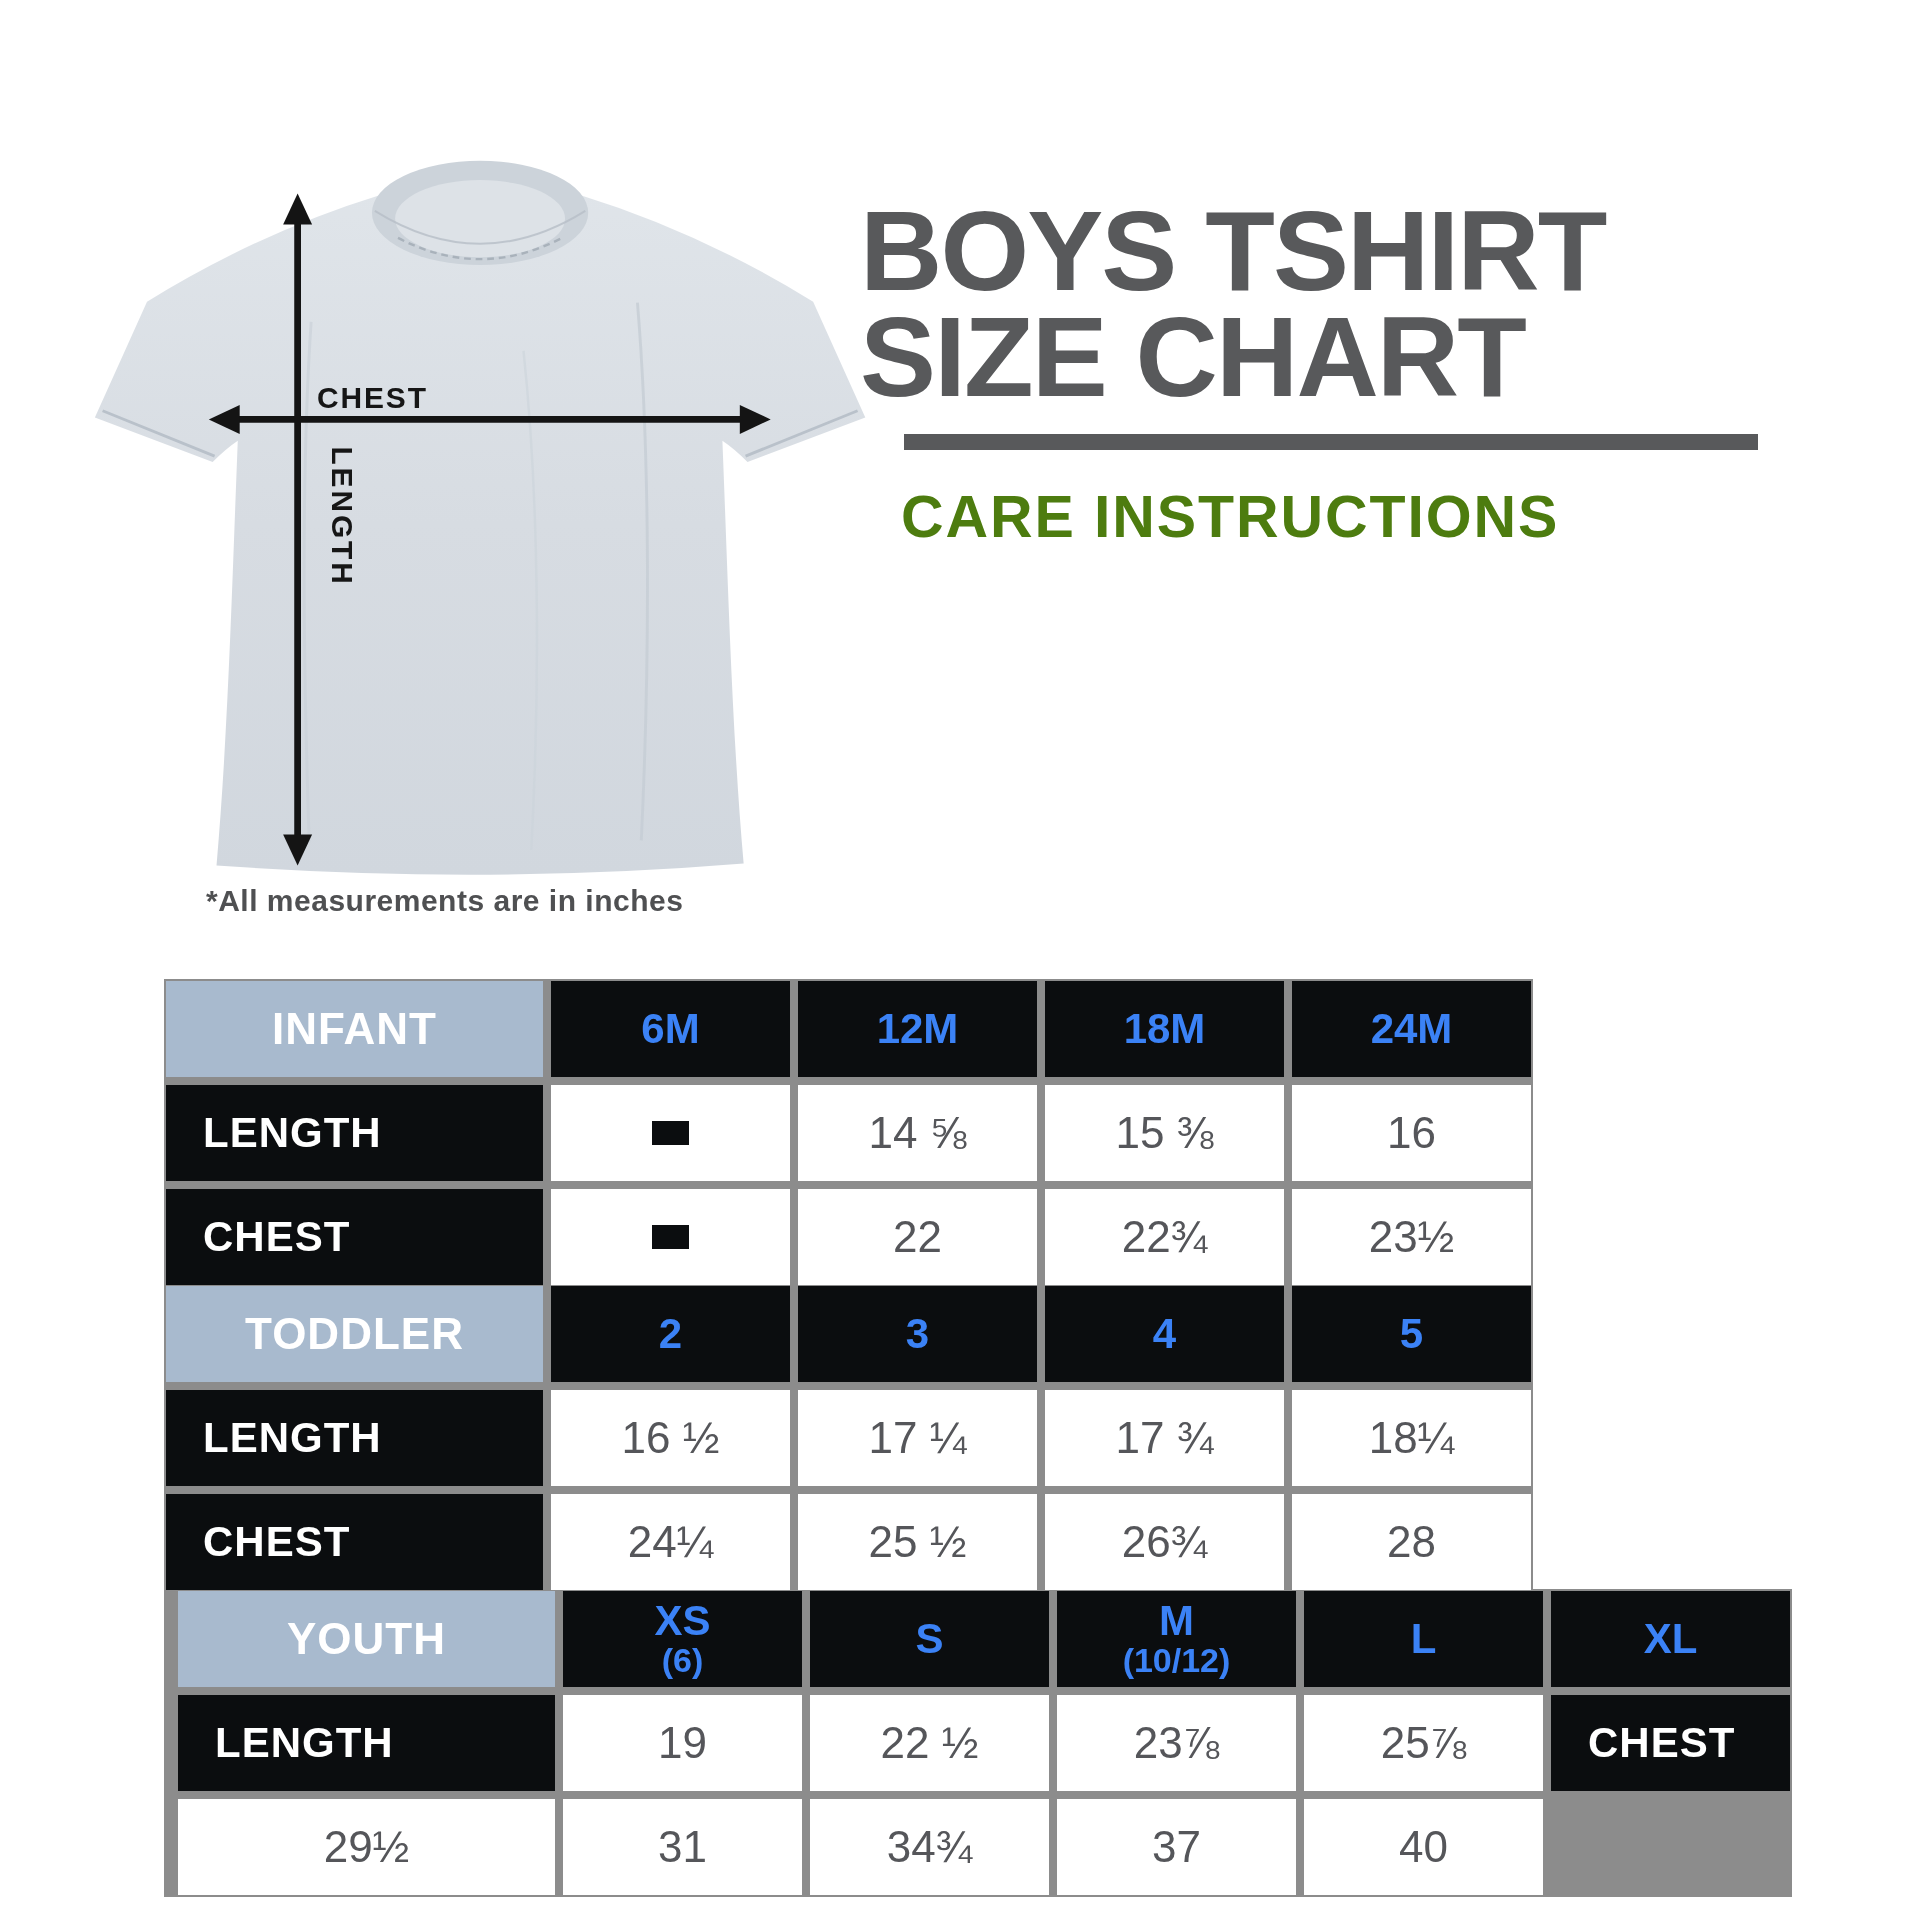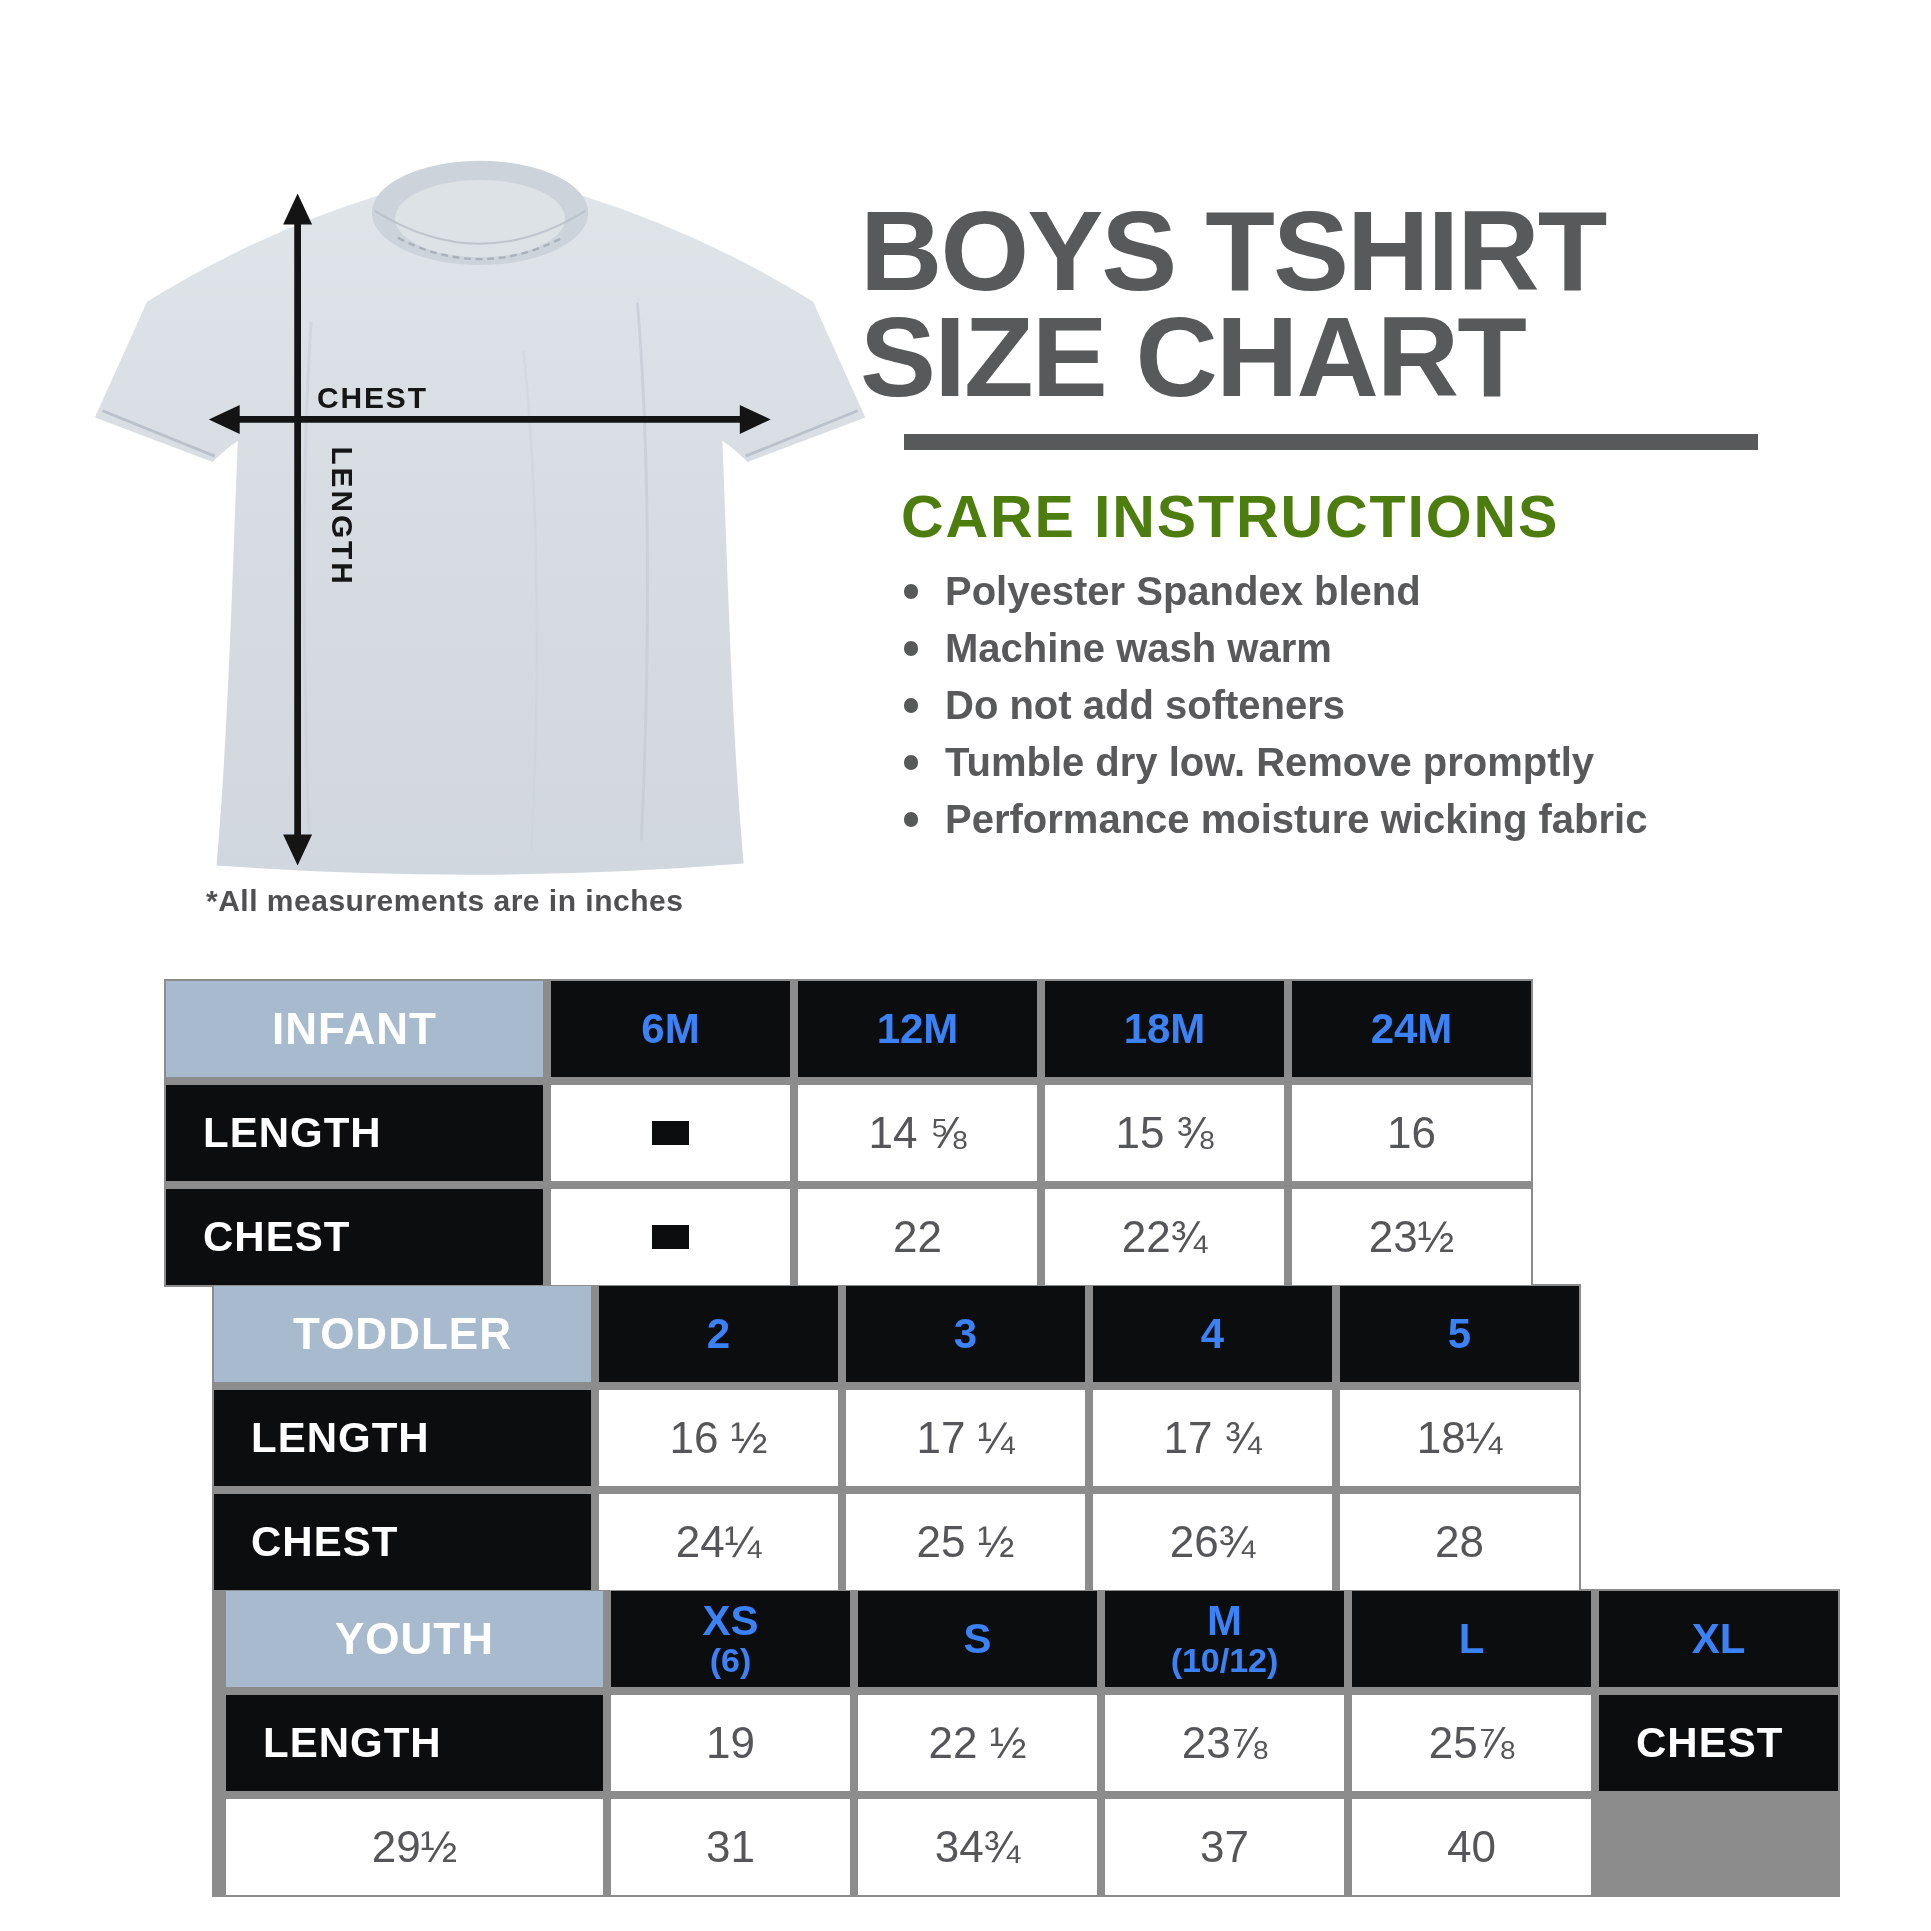"Polyester Spandex blend" ul.care-list { html: <ul> <li><span>Polyester Spandex blend</span></li> <li><span>Machine wash warm</span></li> <li><span>Do not add softeners</span></li> <li><span>Tumble dry low. Remove promptly</span></li> <li><span>Performance moisture wicking fabric</span></li> </ul> -> none }
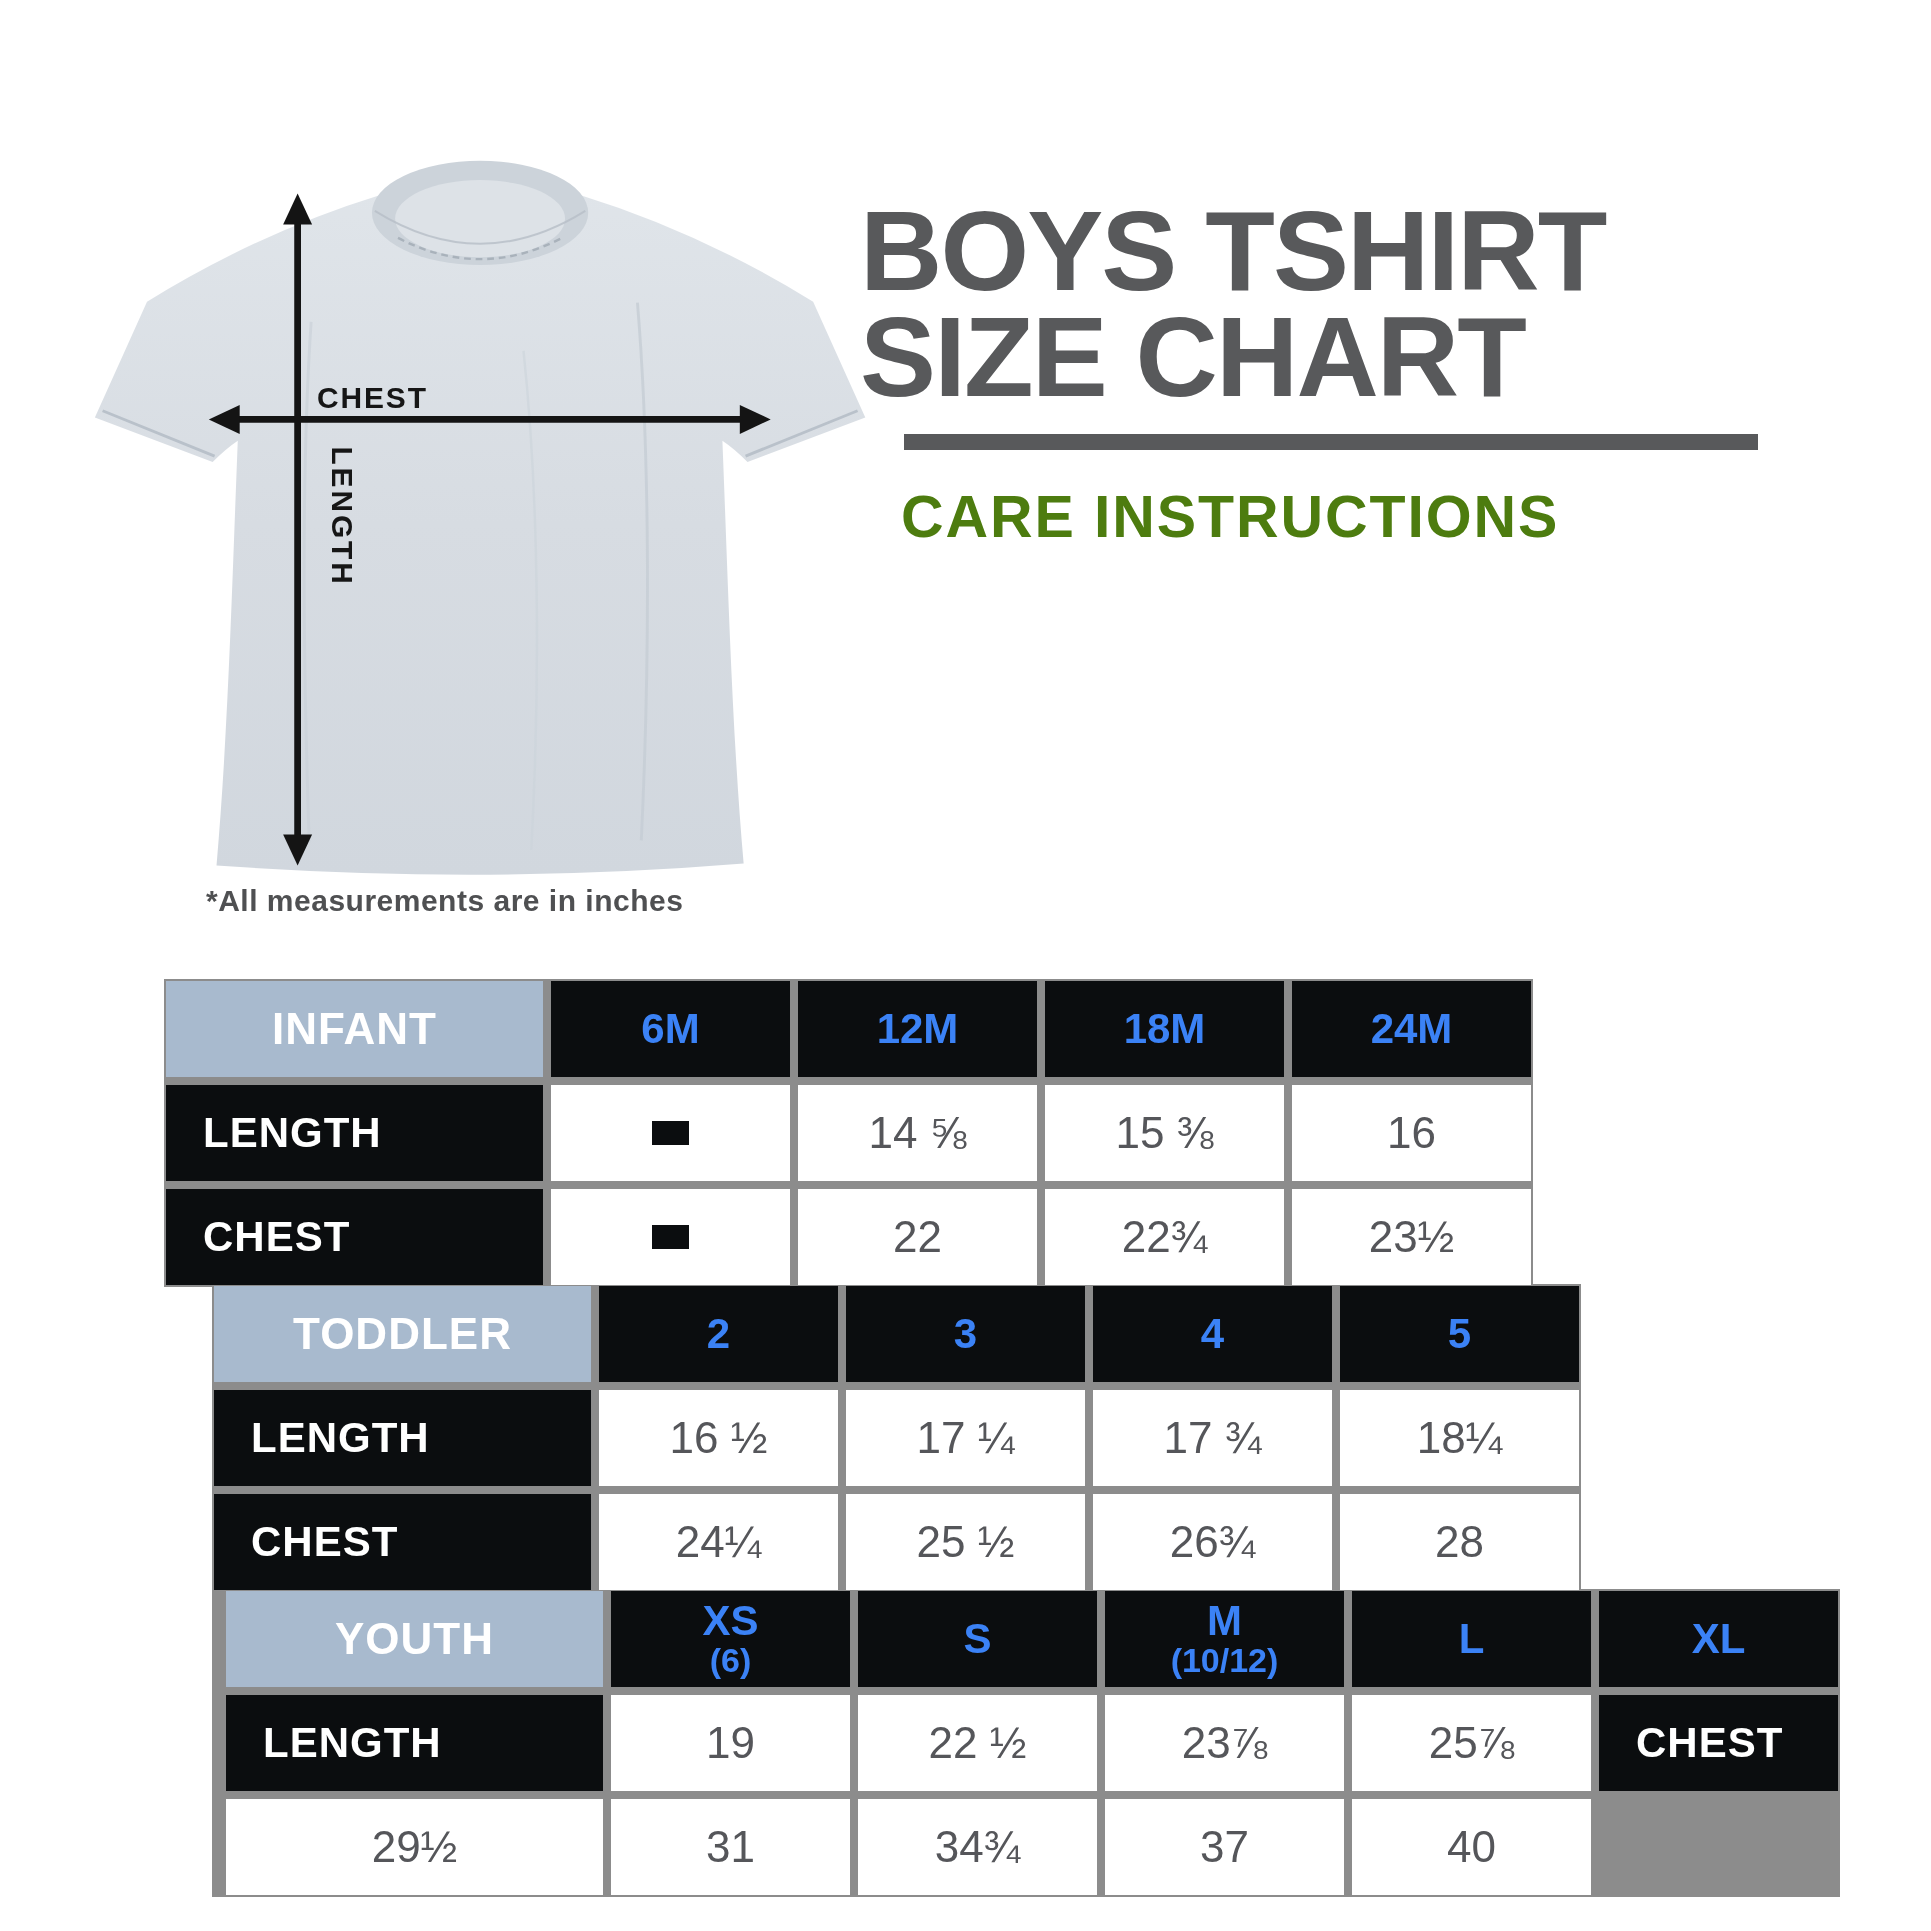"TODDLER" .tsection + .tsection { margin-left: 48px -> none }
